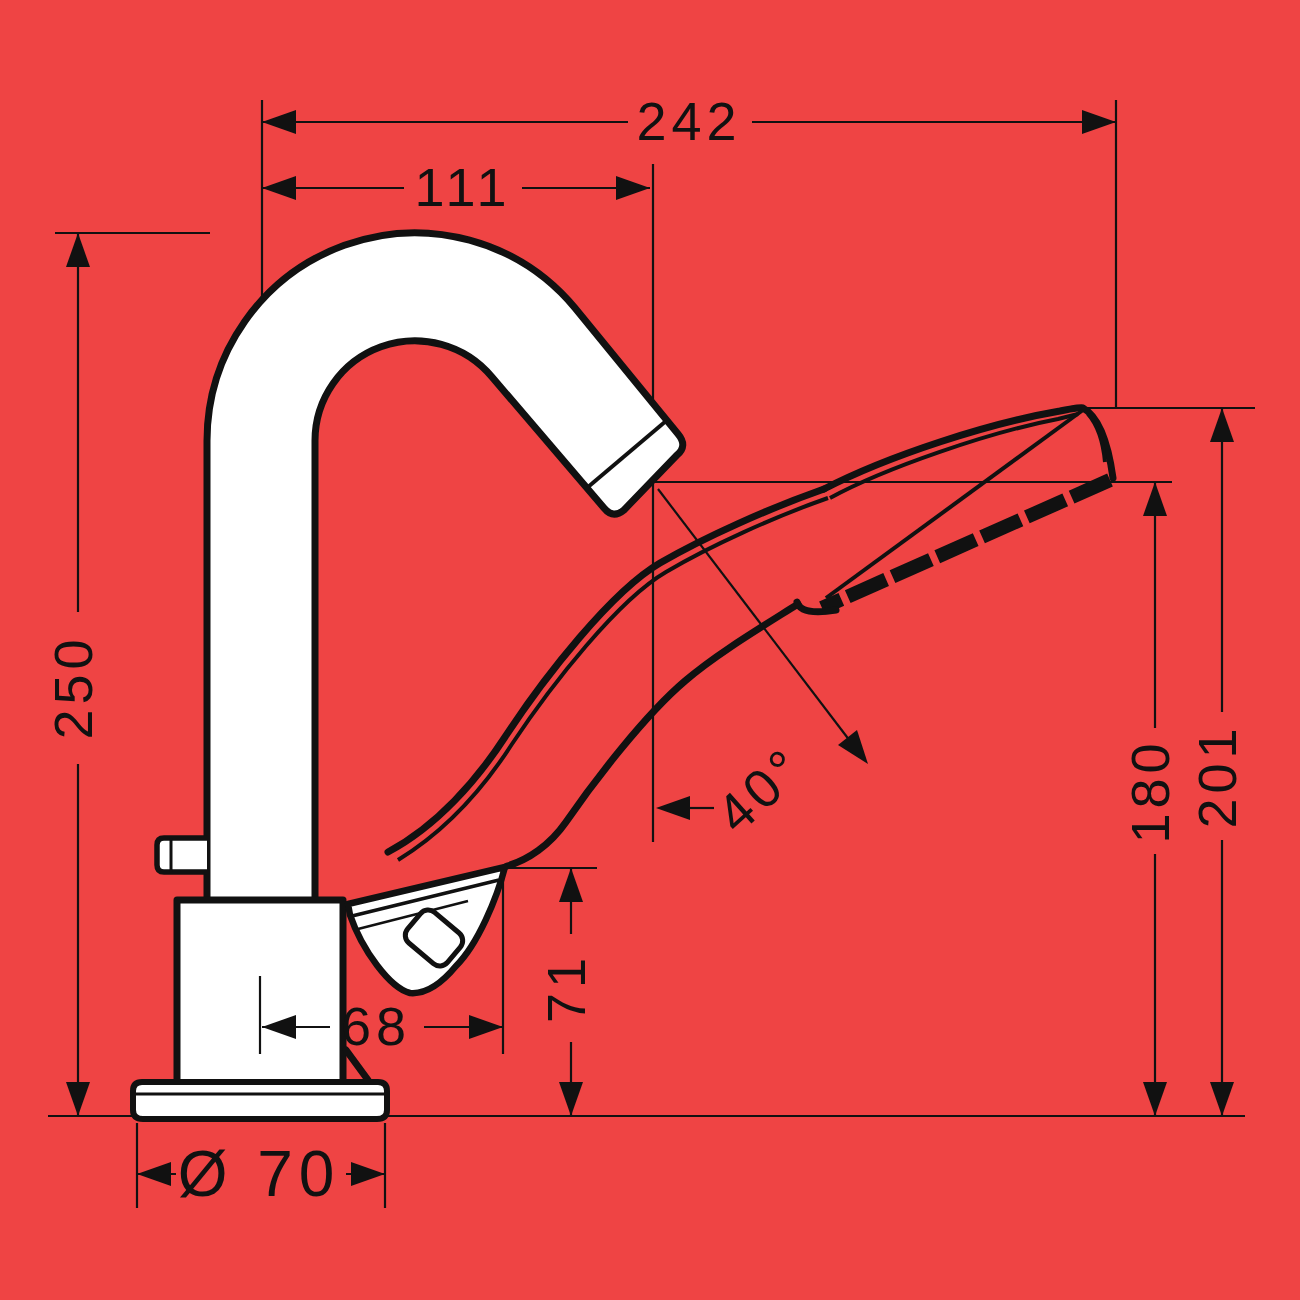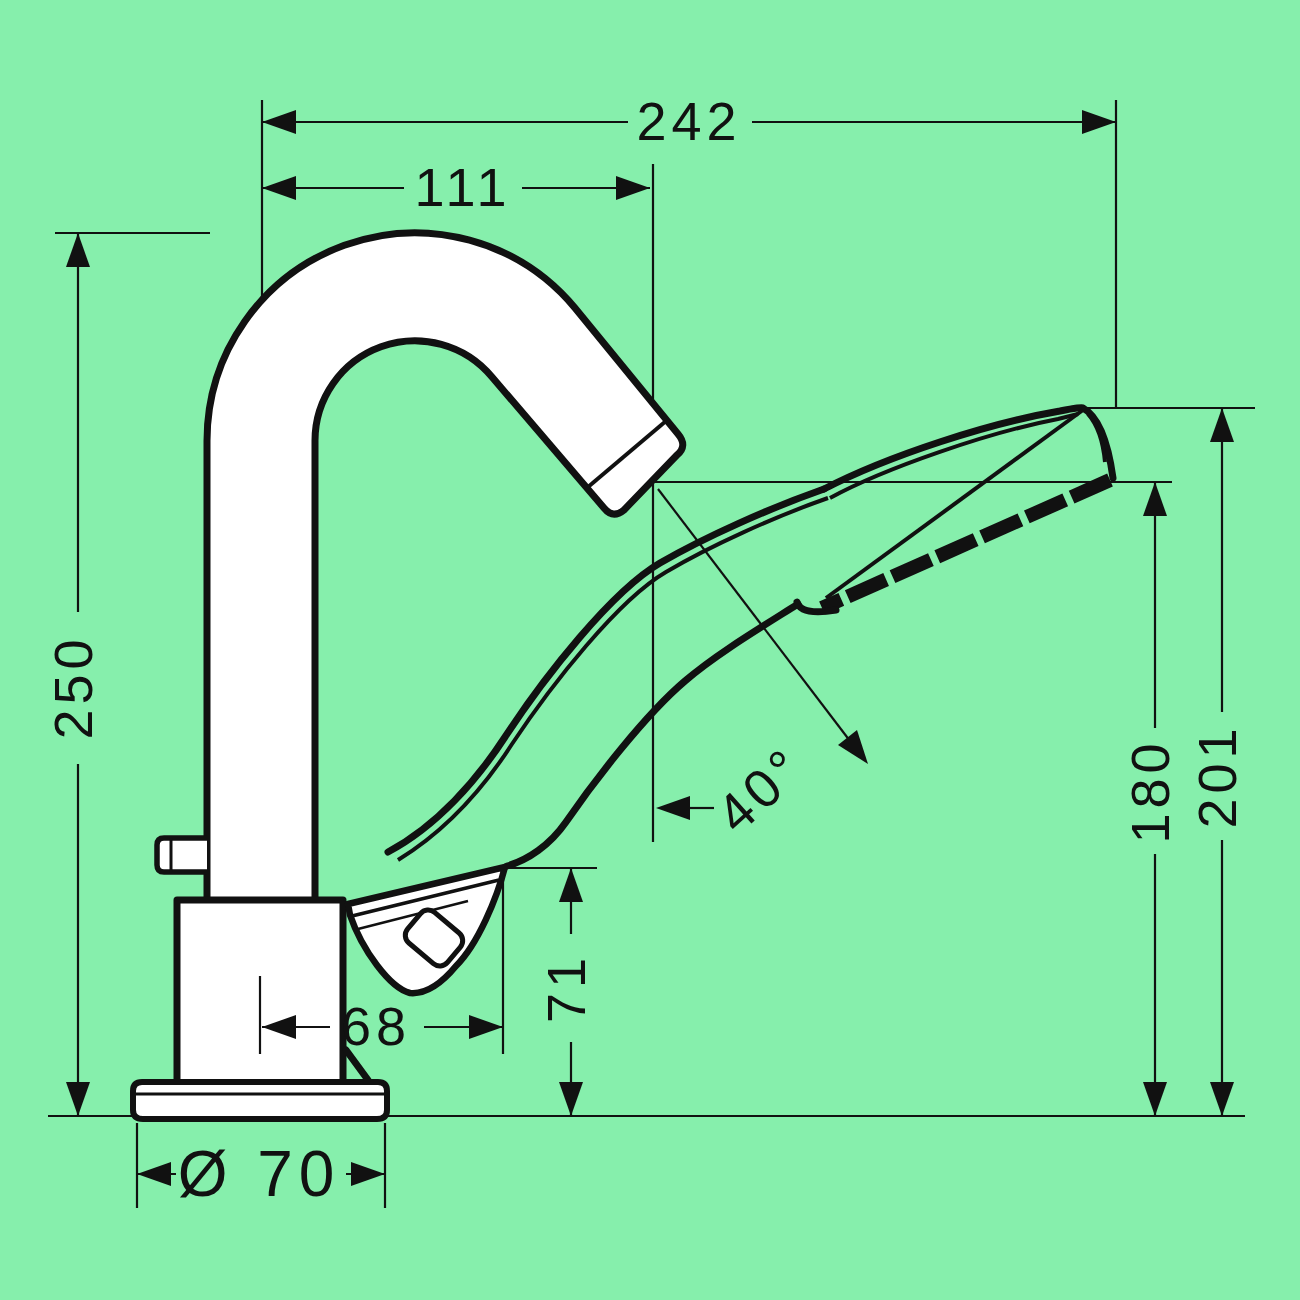"242" .stage { background: #86efac -> #ef4444 }
